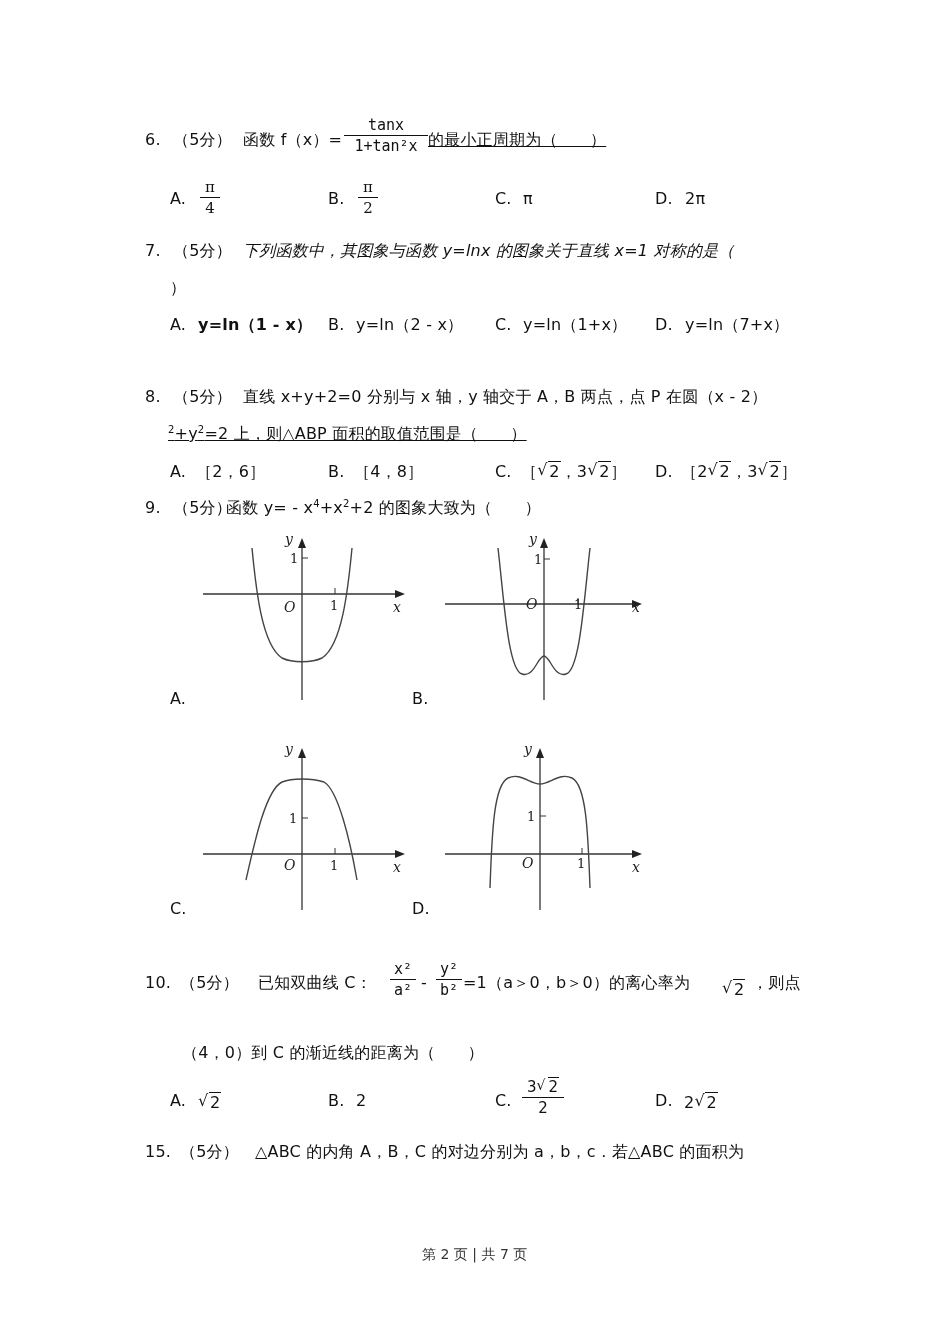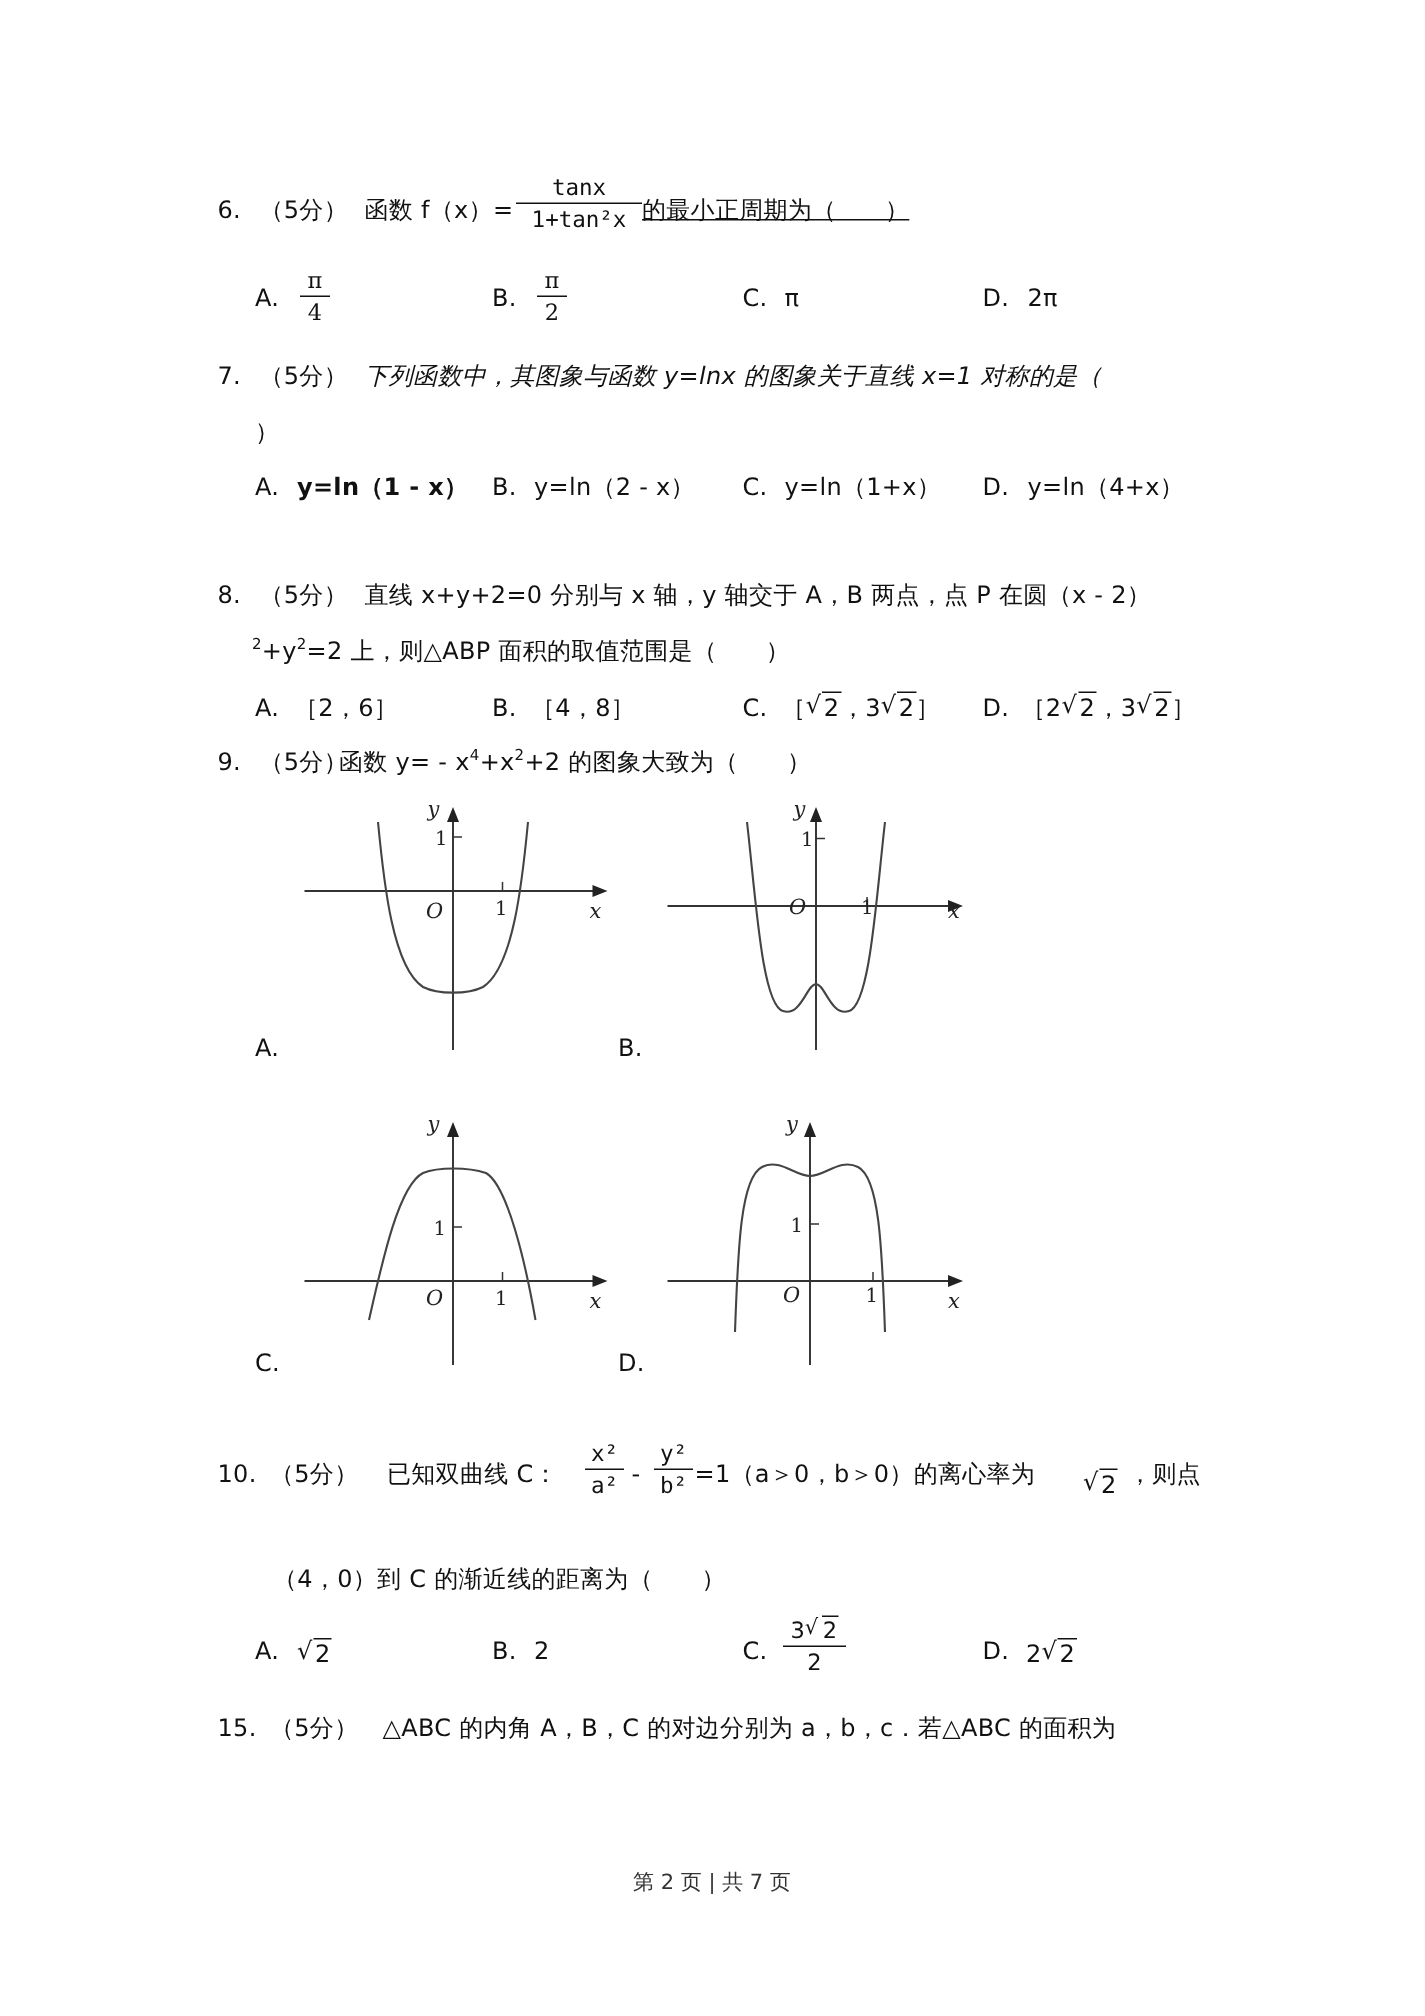"y=ln（4+x）" div.abs { text: 4+x -> 7+x }
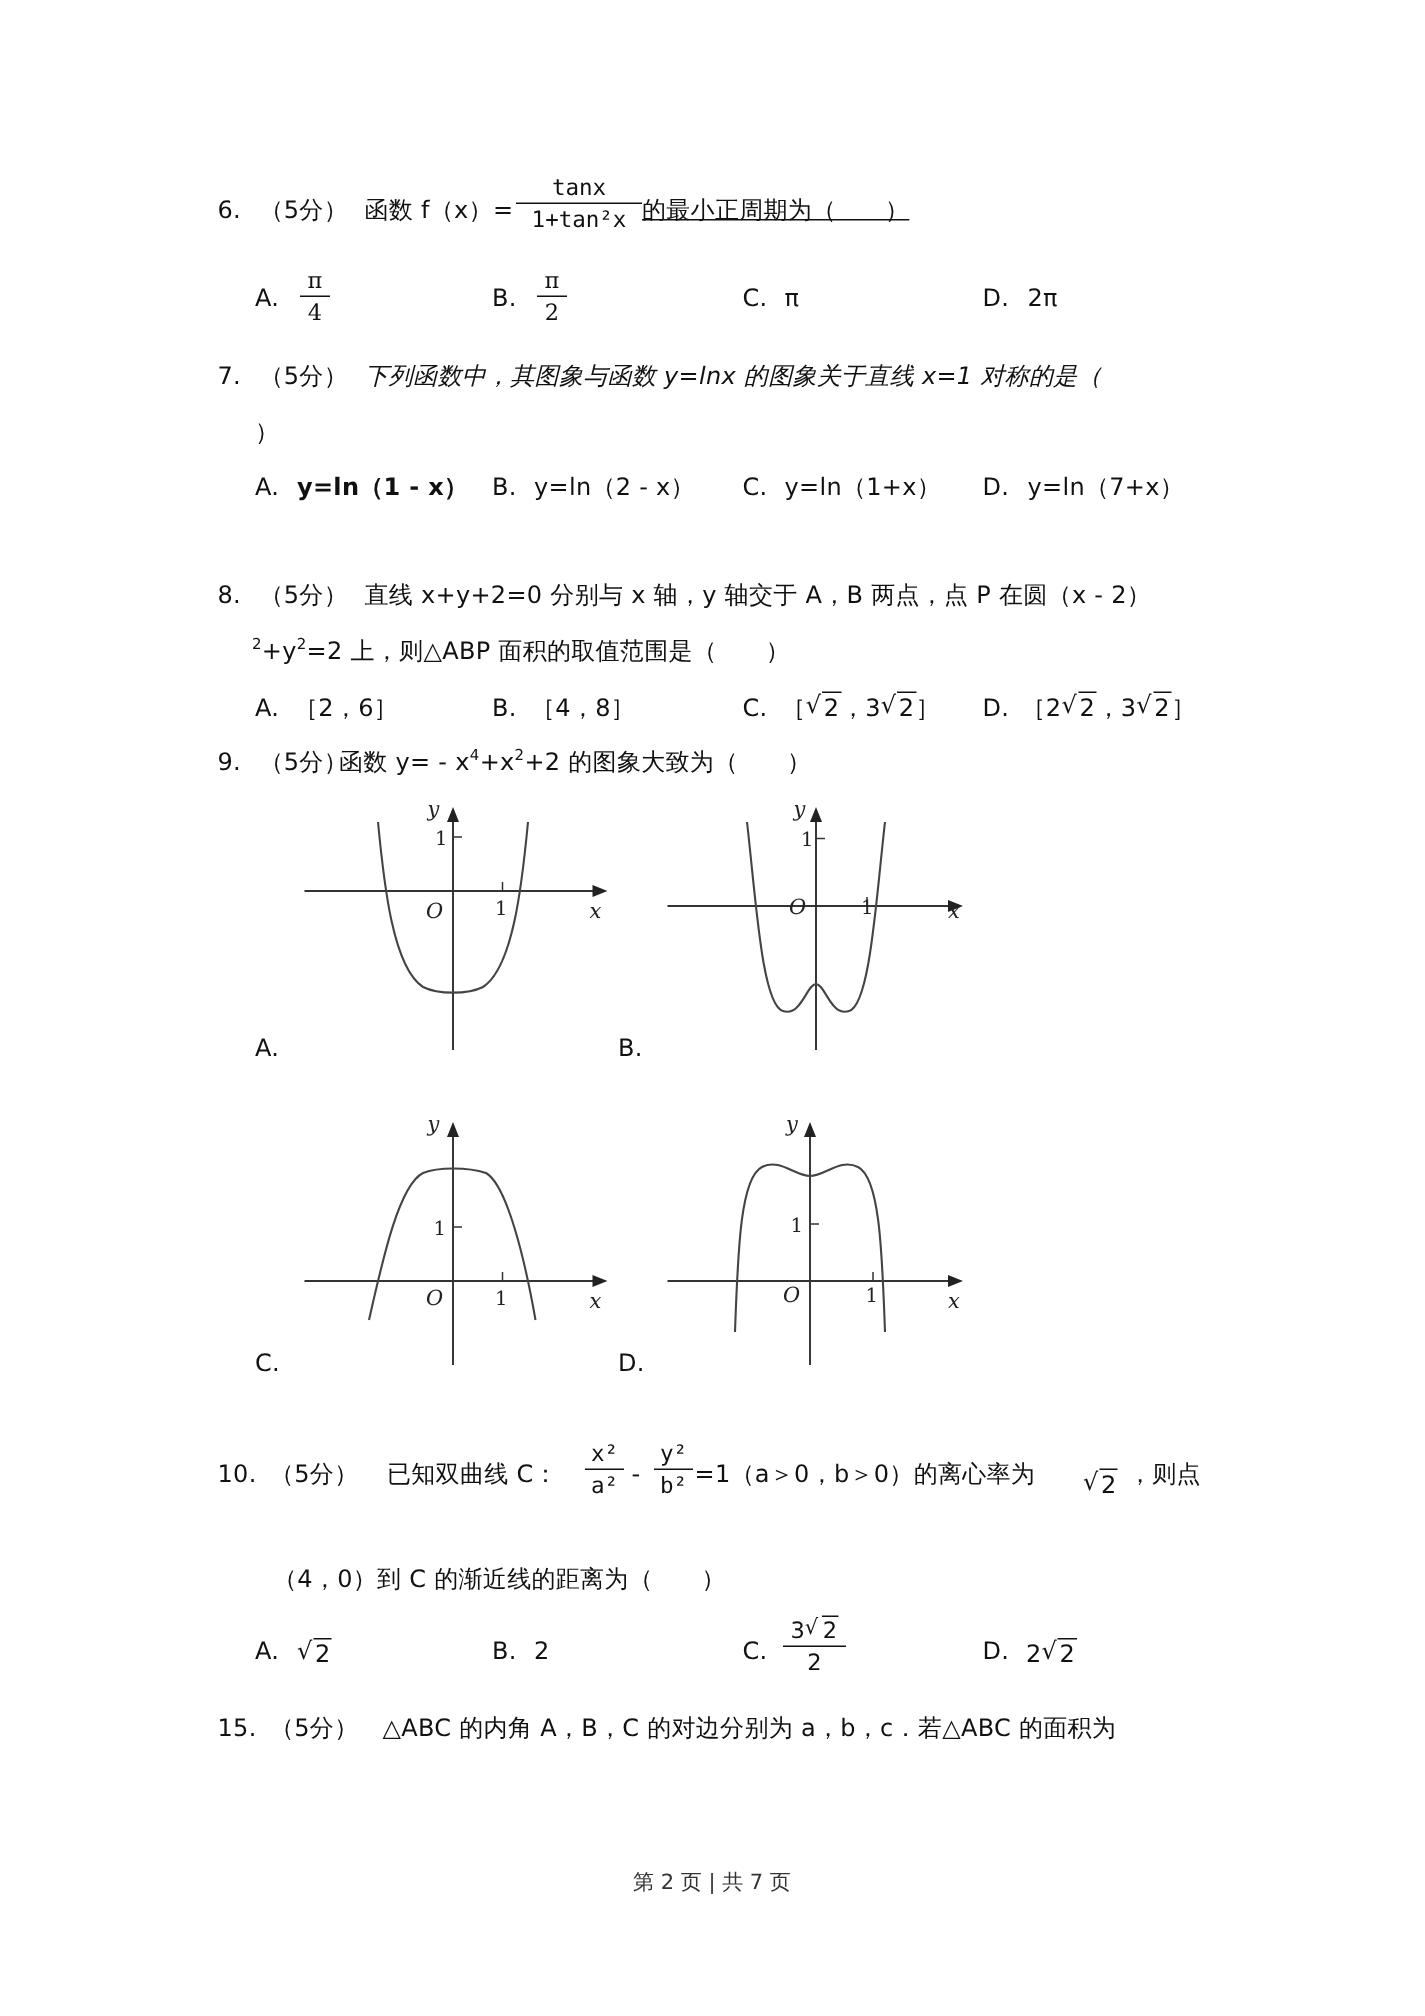"2+y2=2 上，则△ABP 面积的取值范围是（ ）" div.abs { text-decoration: none -> underline }
